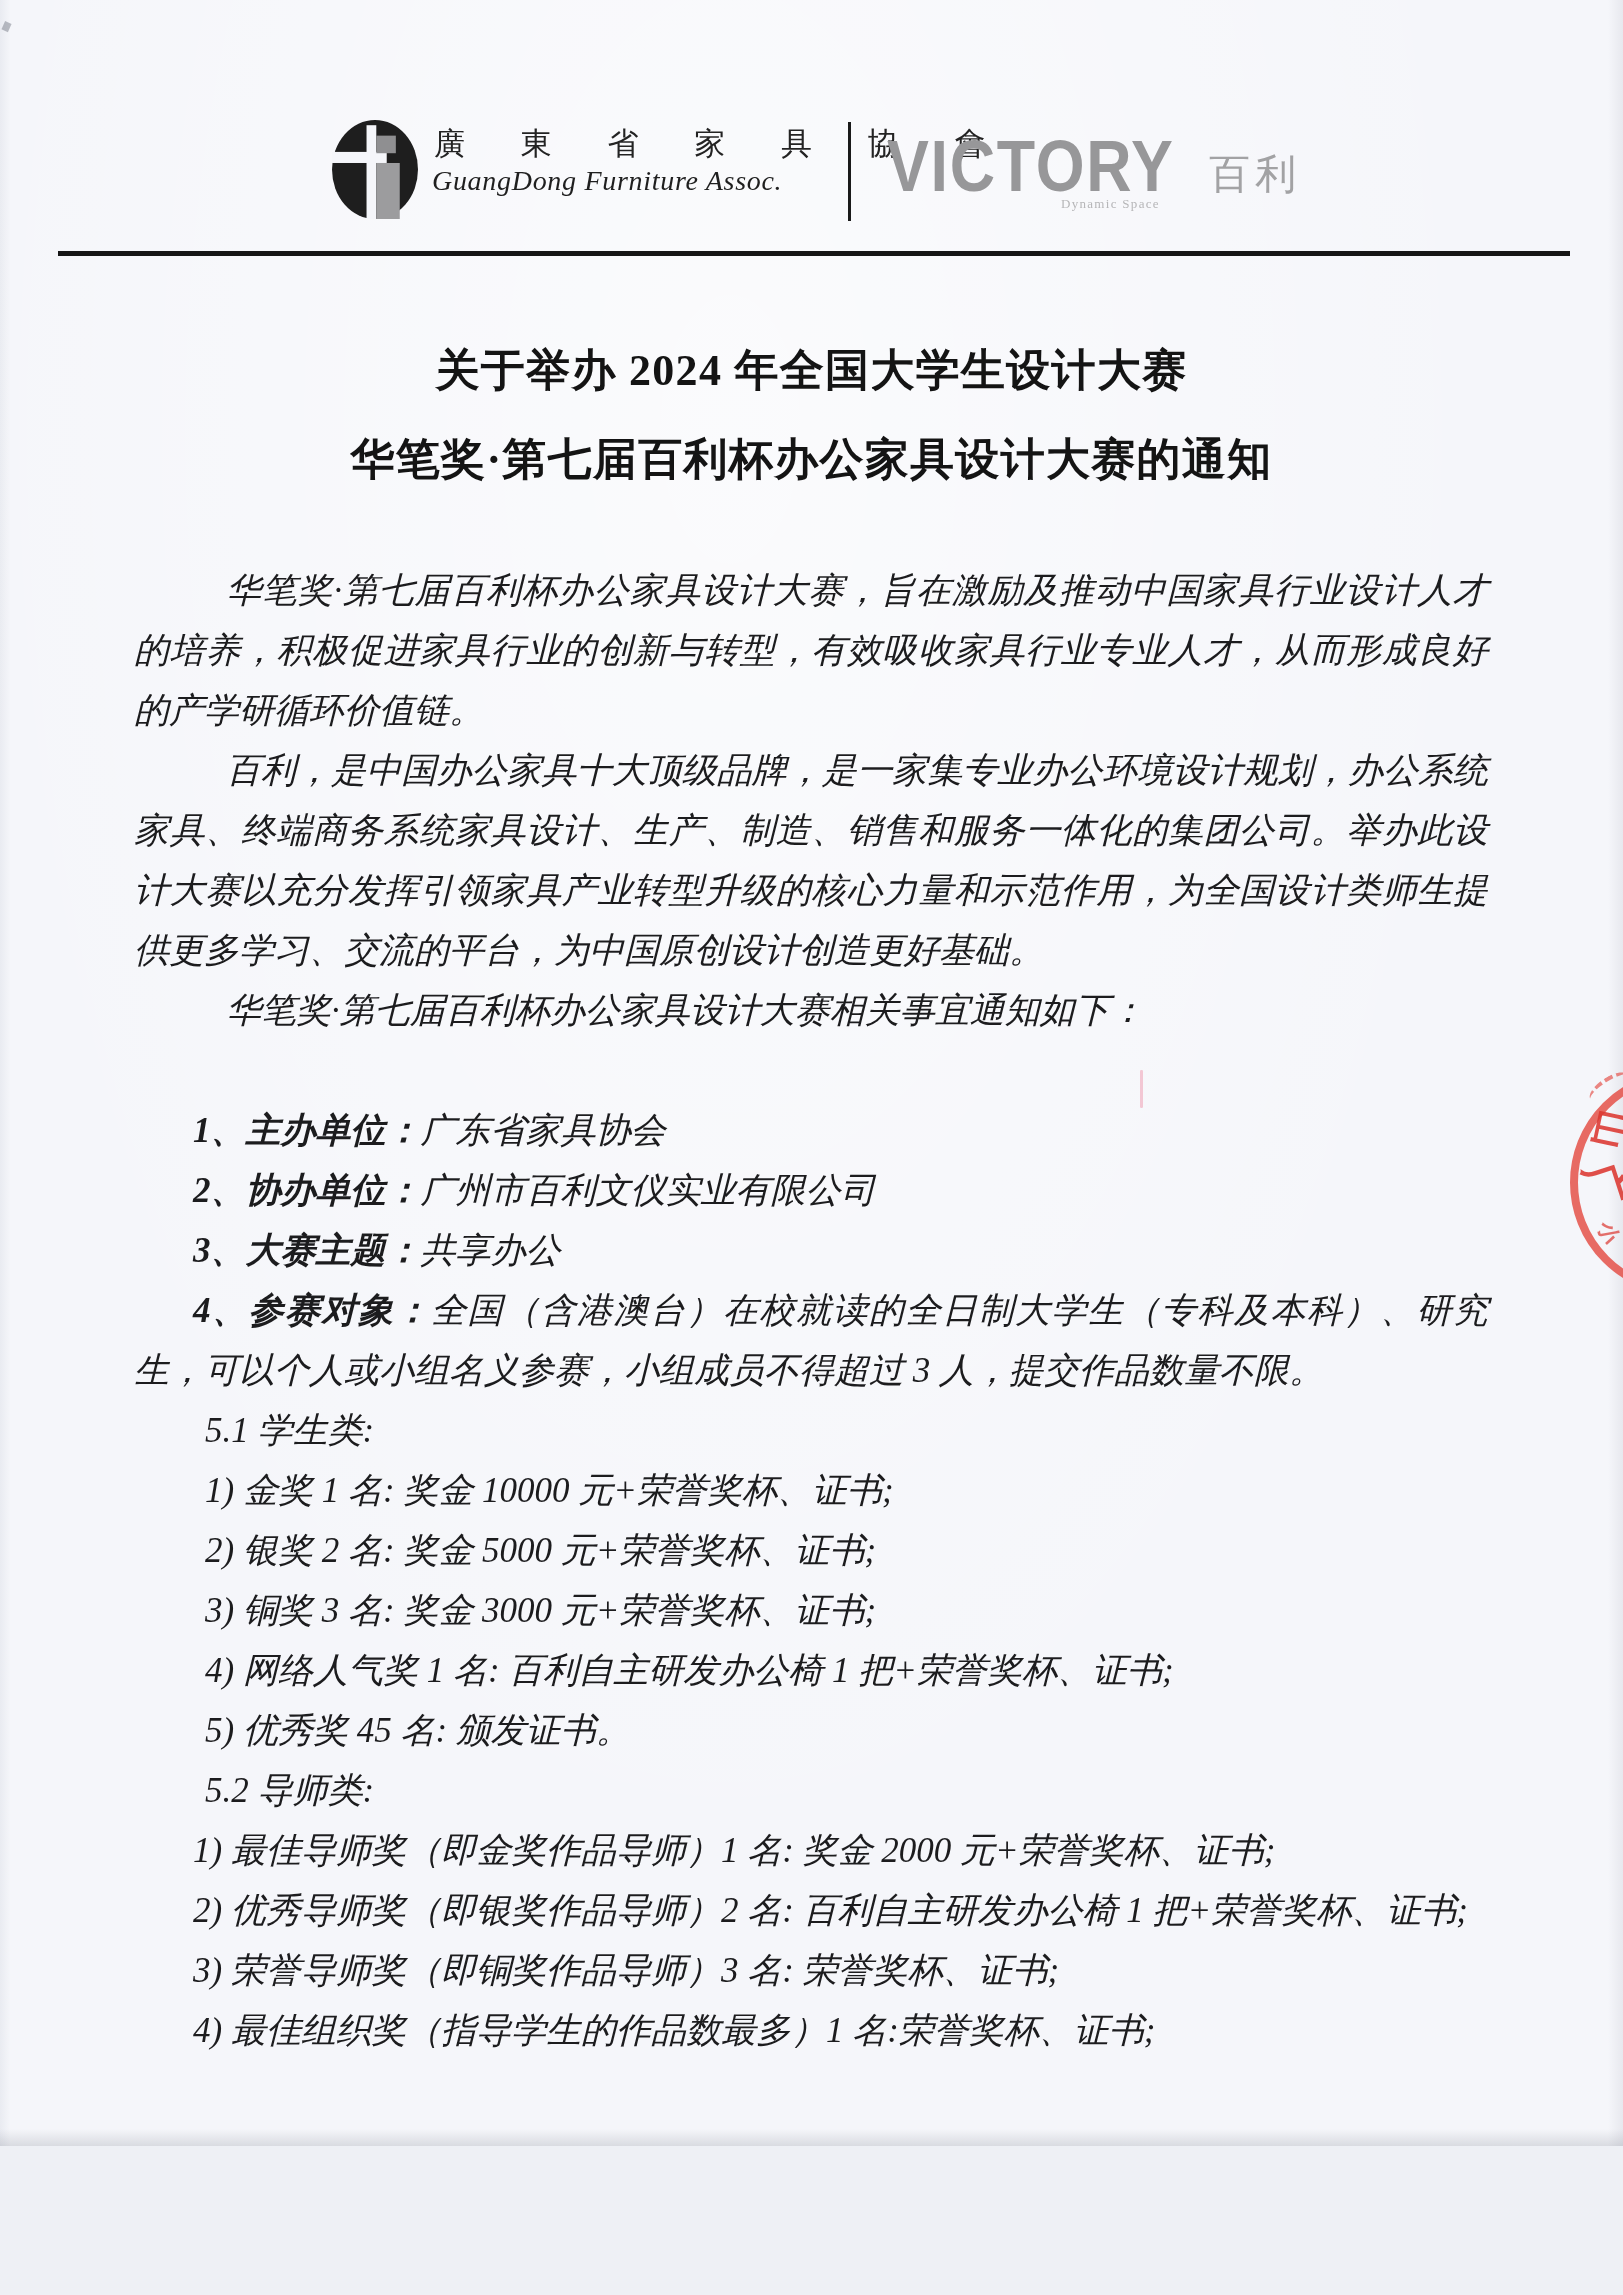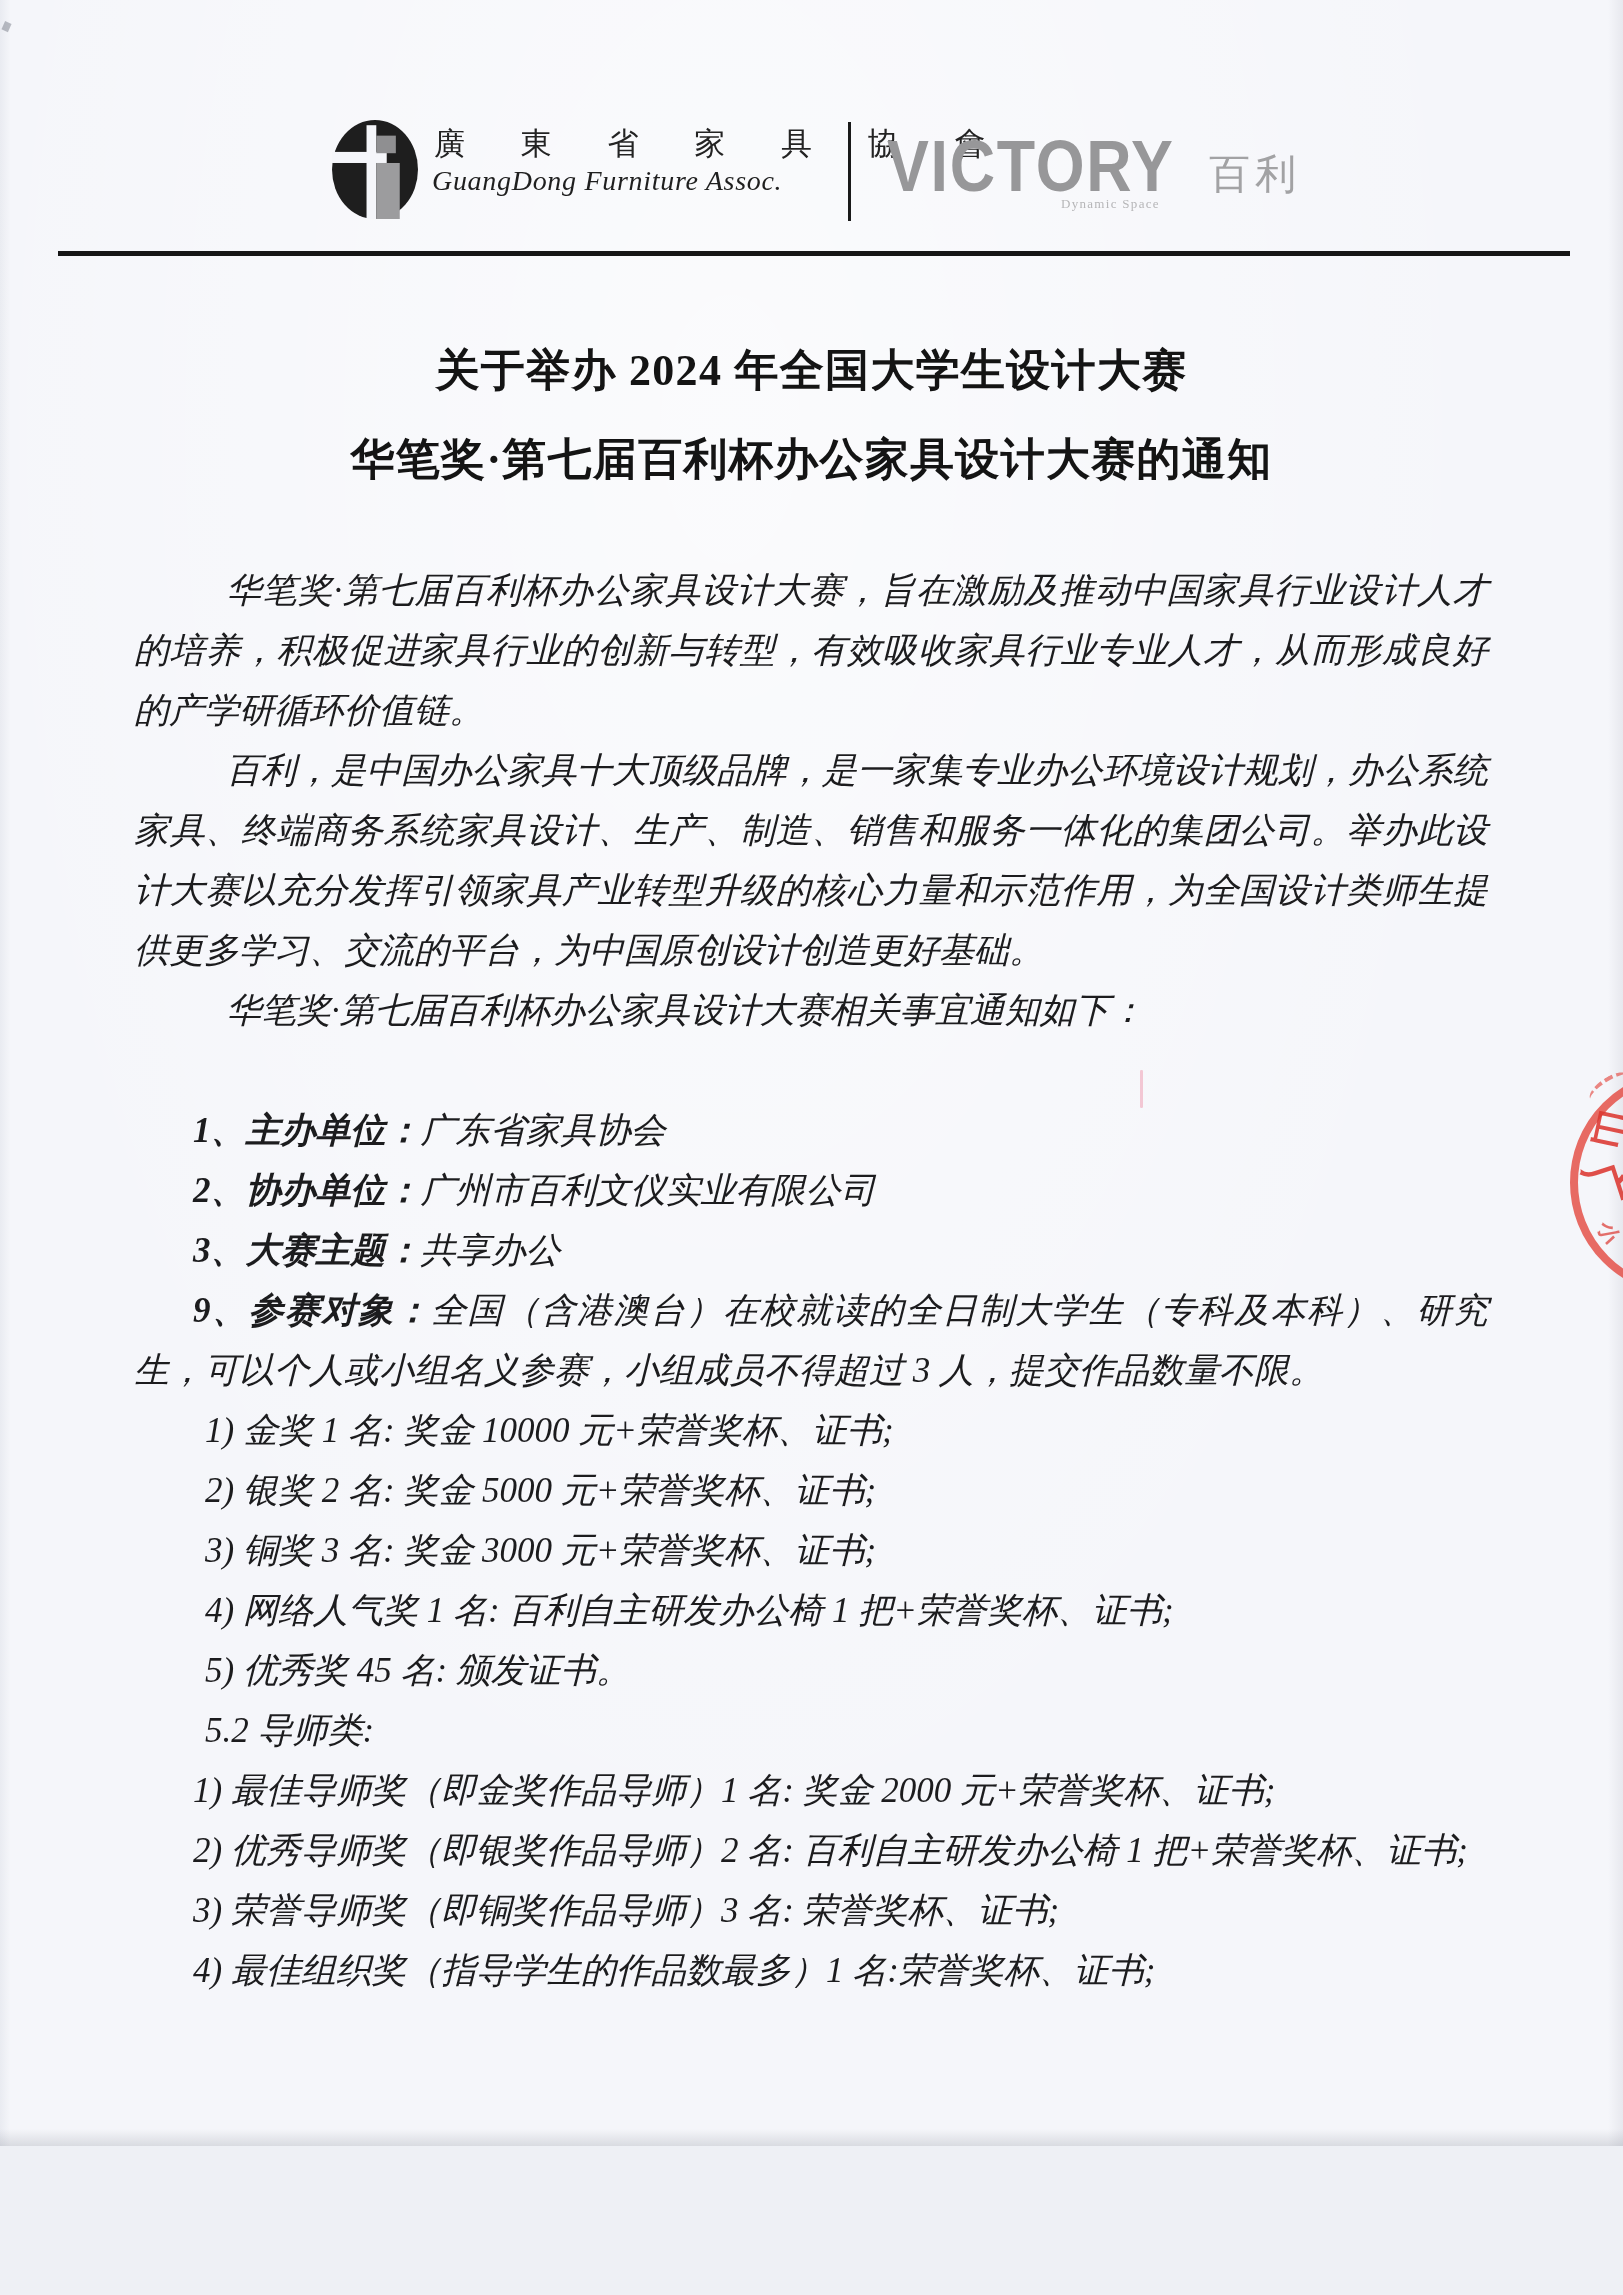"9、参赛对象：" span.item-label { text: 9 -> 4 }
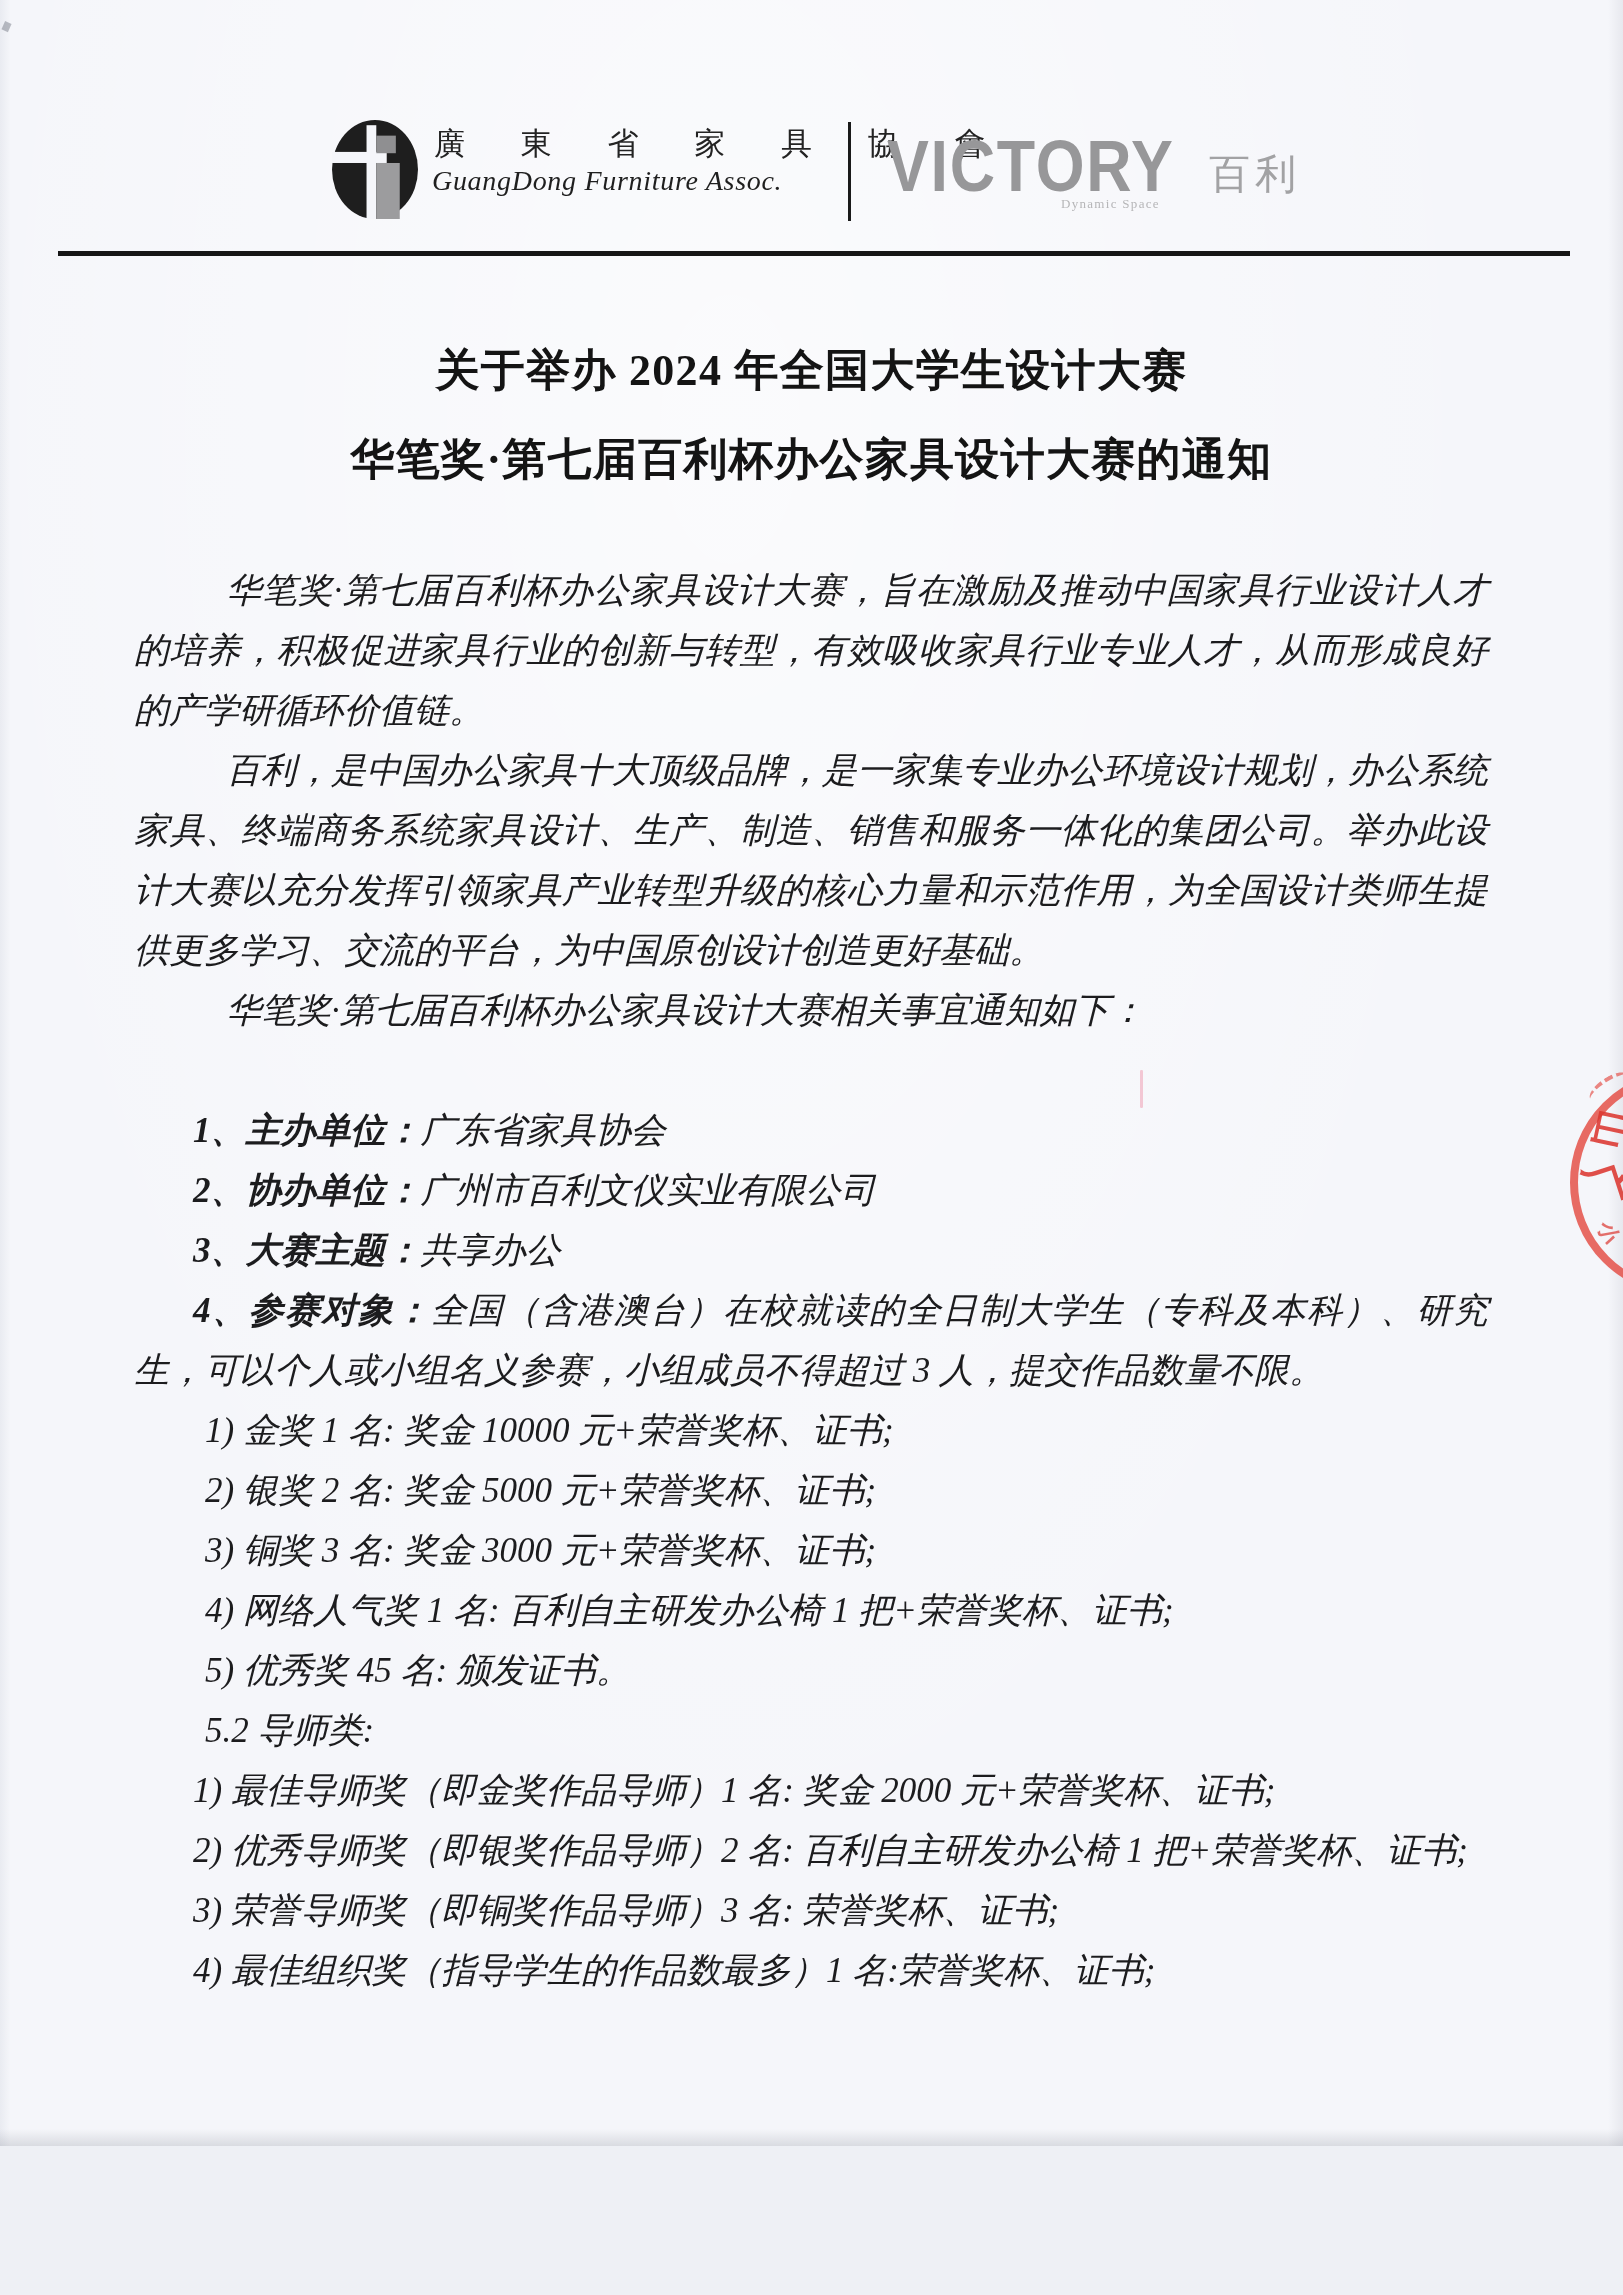"5.1 学生类:" div.line { html: none -> <div>5.1 学生类:</div> }
